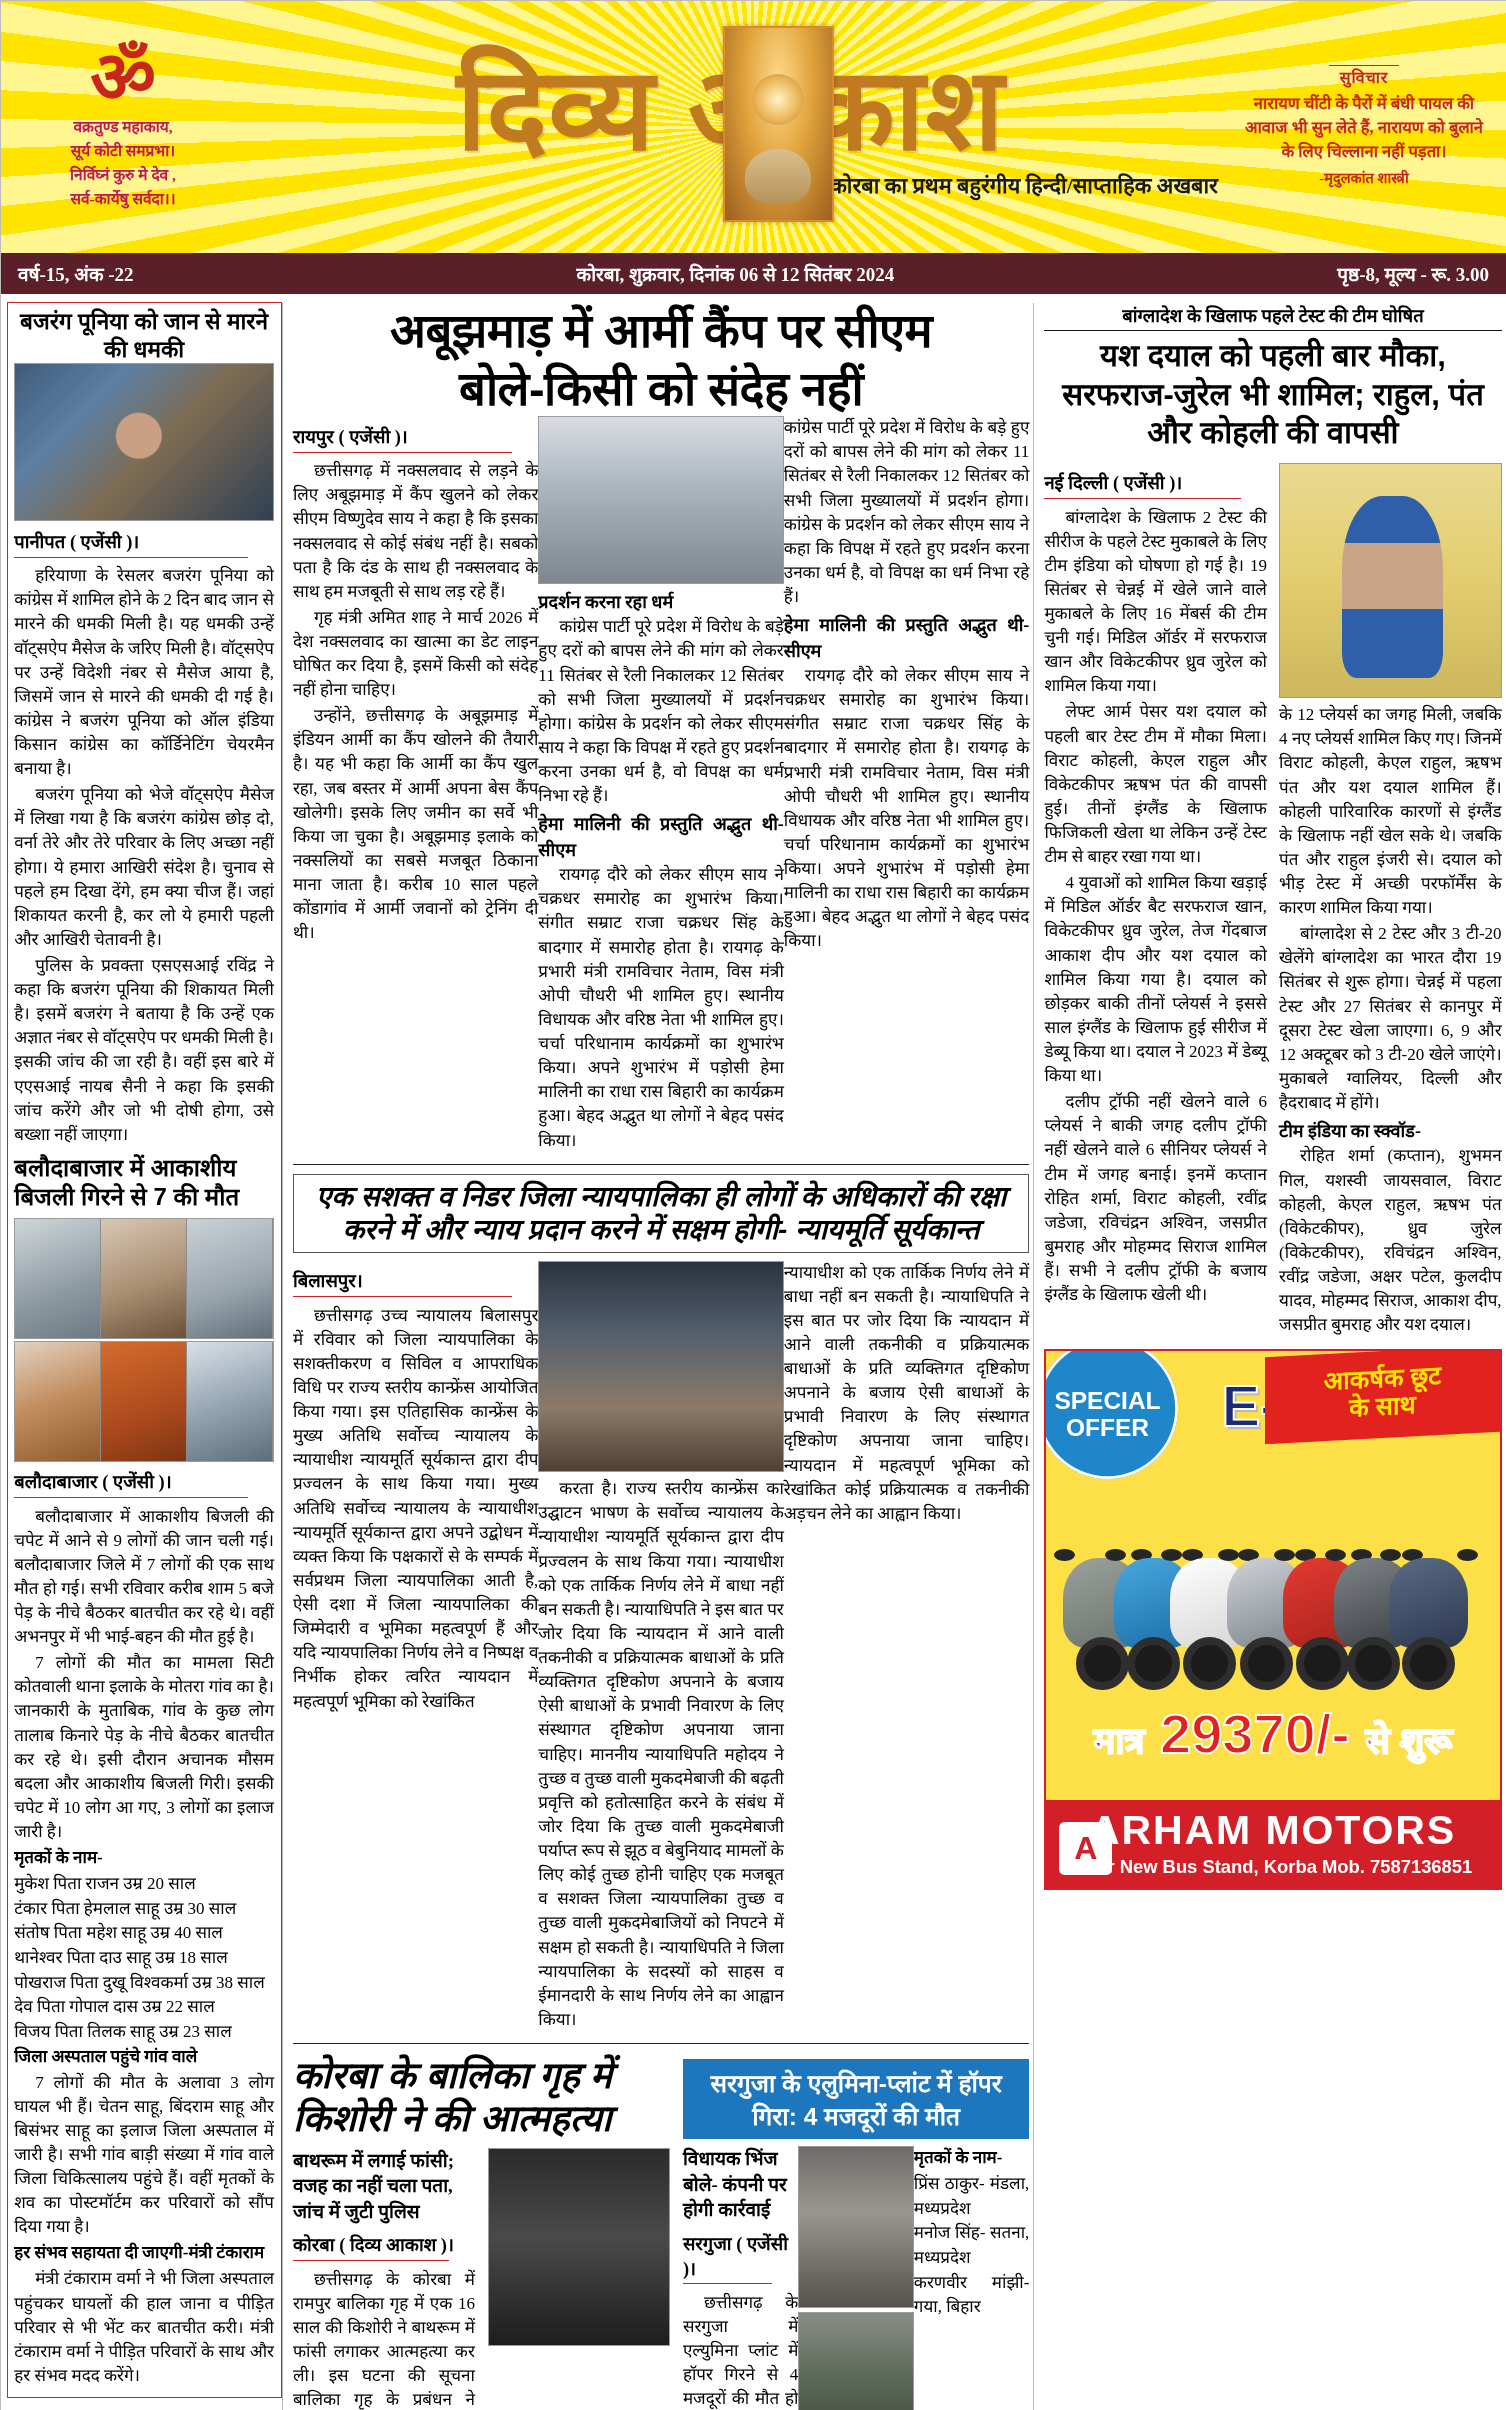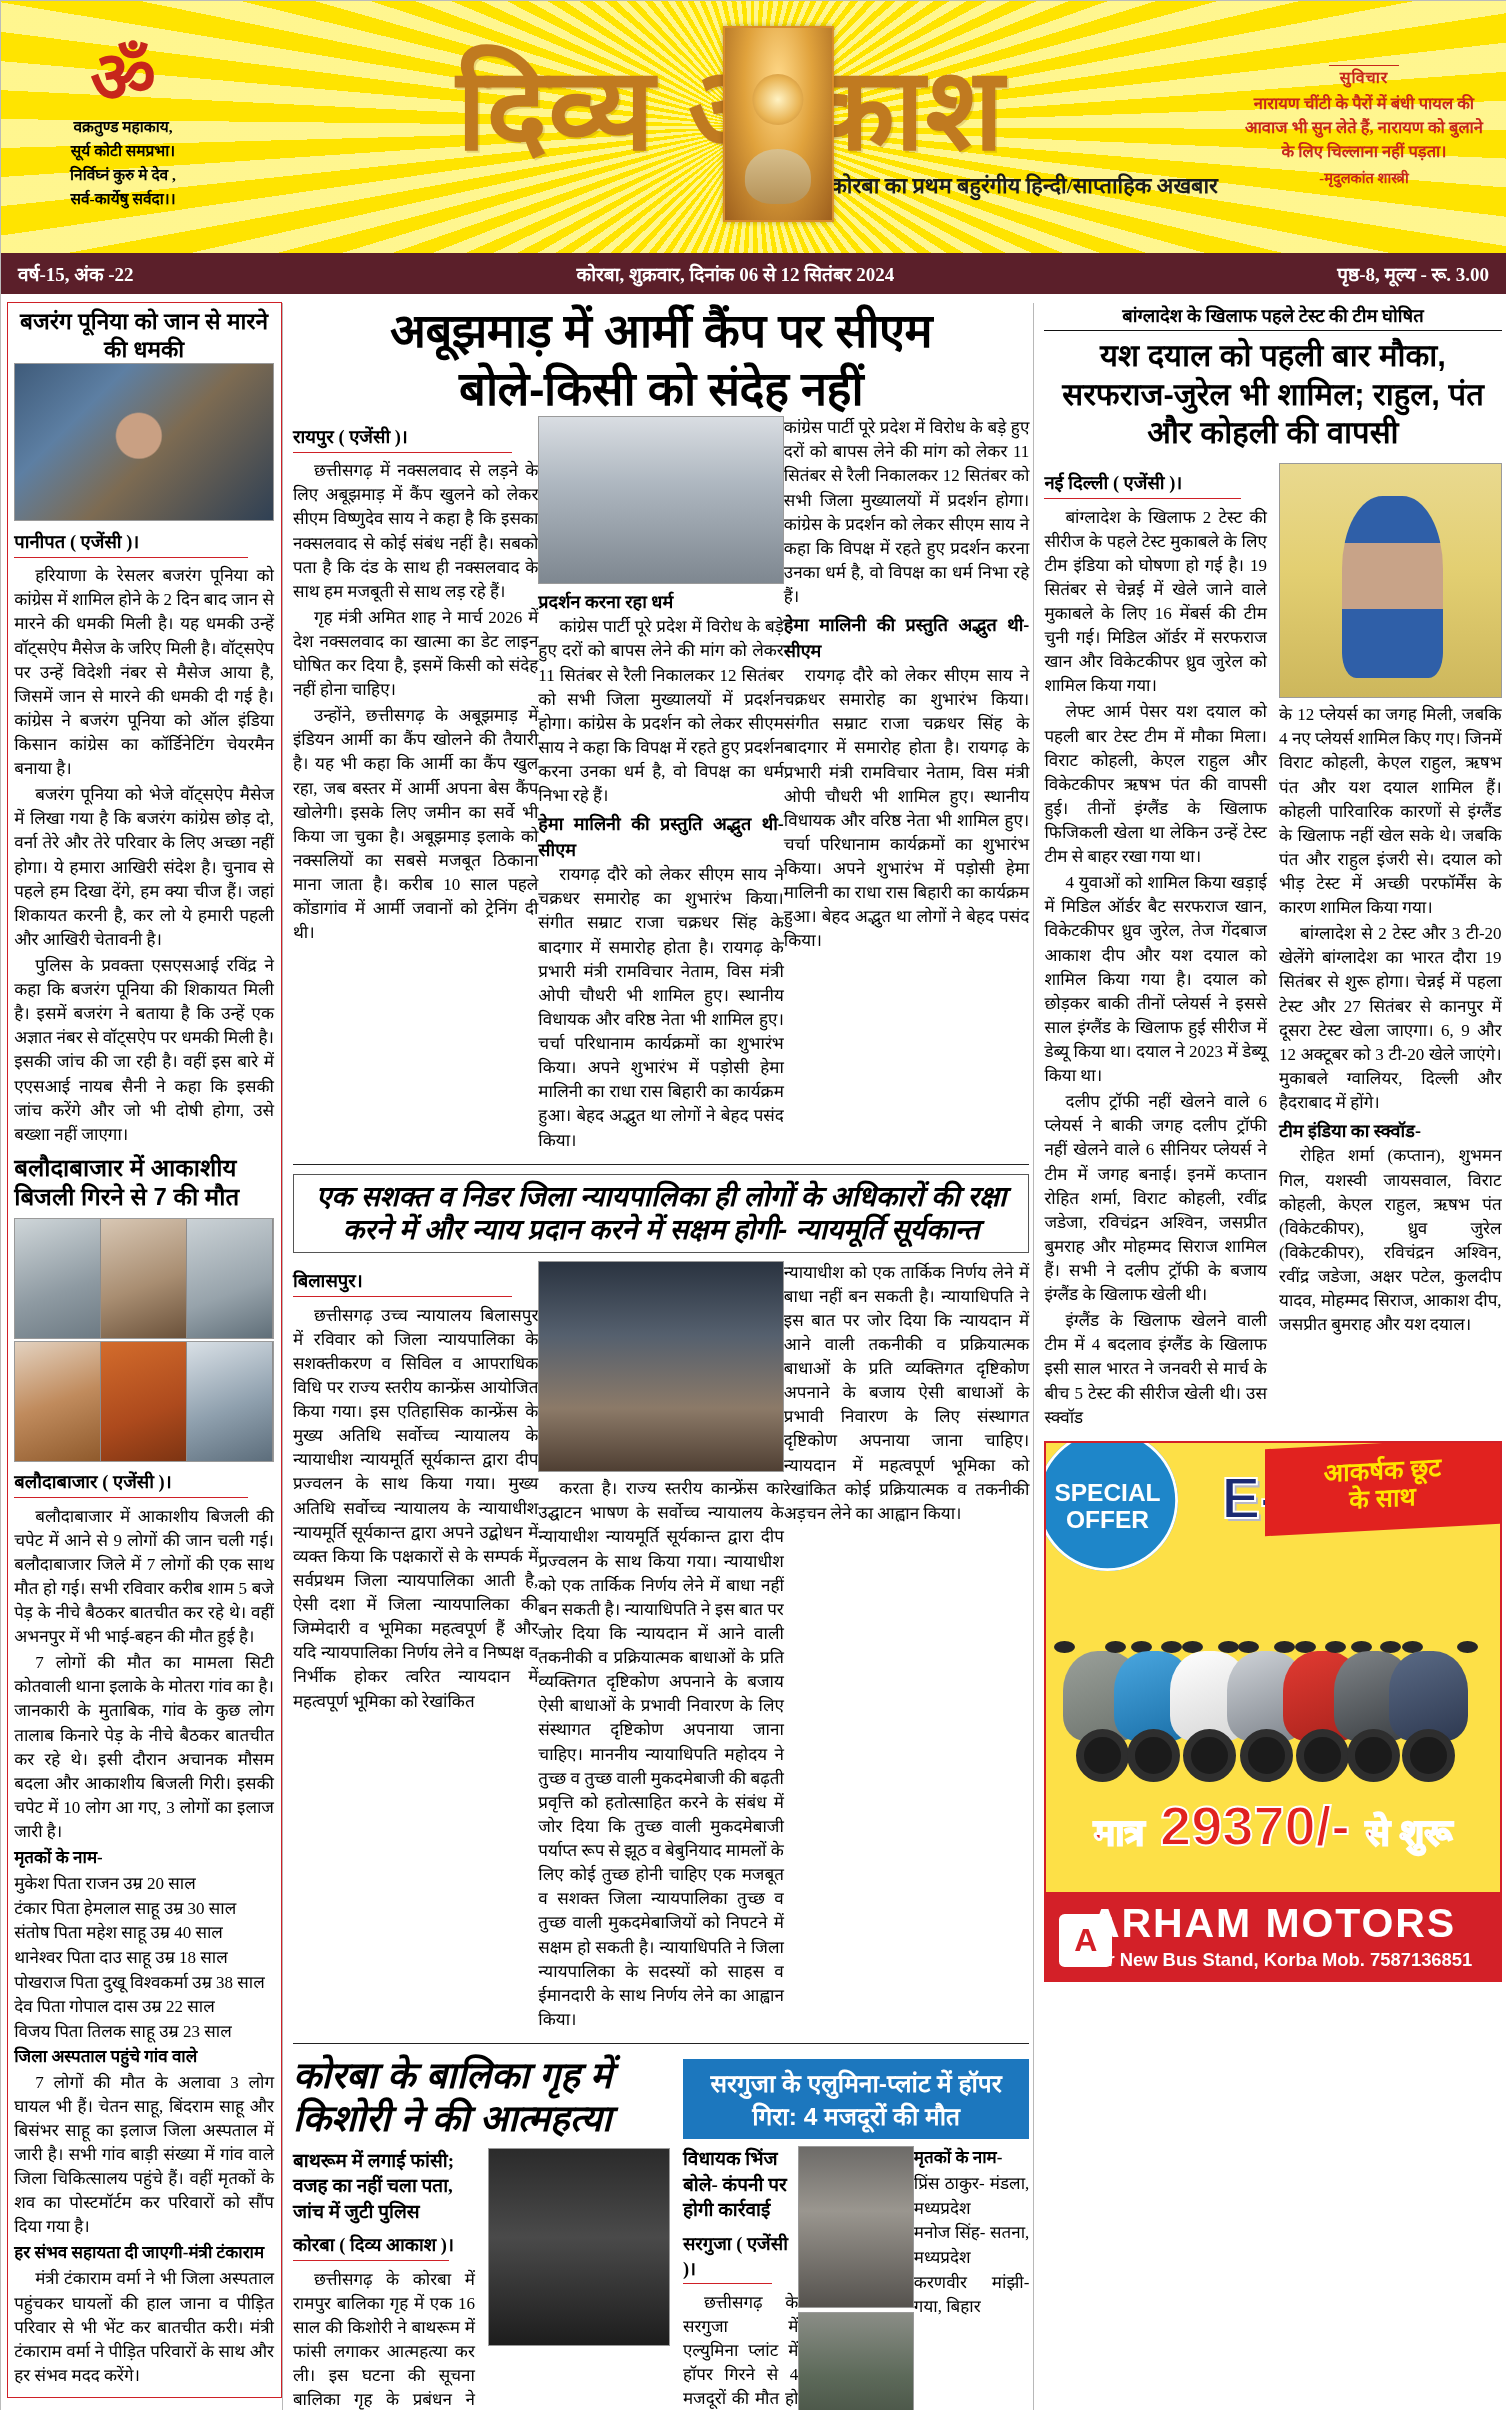"वक्रतुण्ड महाकाय," .shloka { color: #000000 -> #be185d }
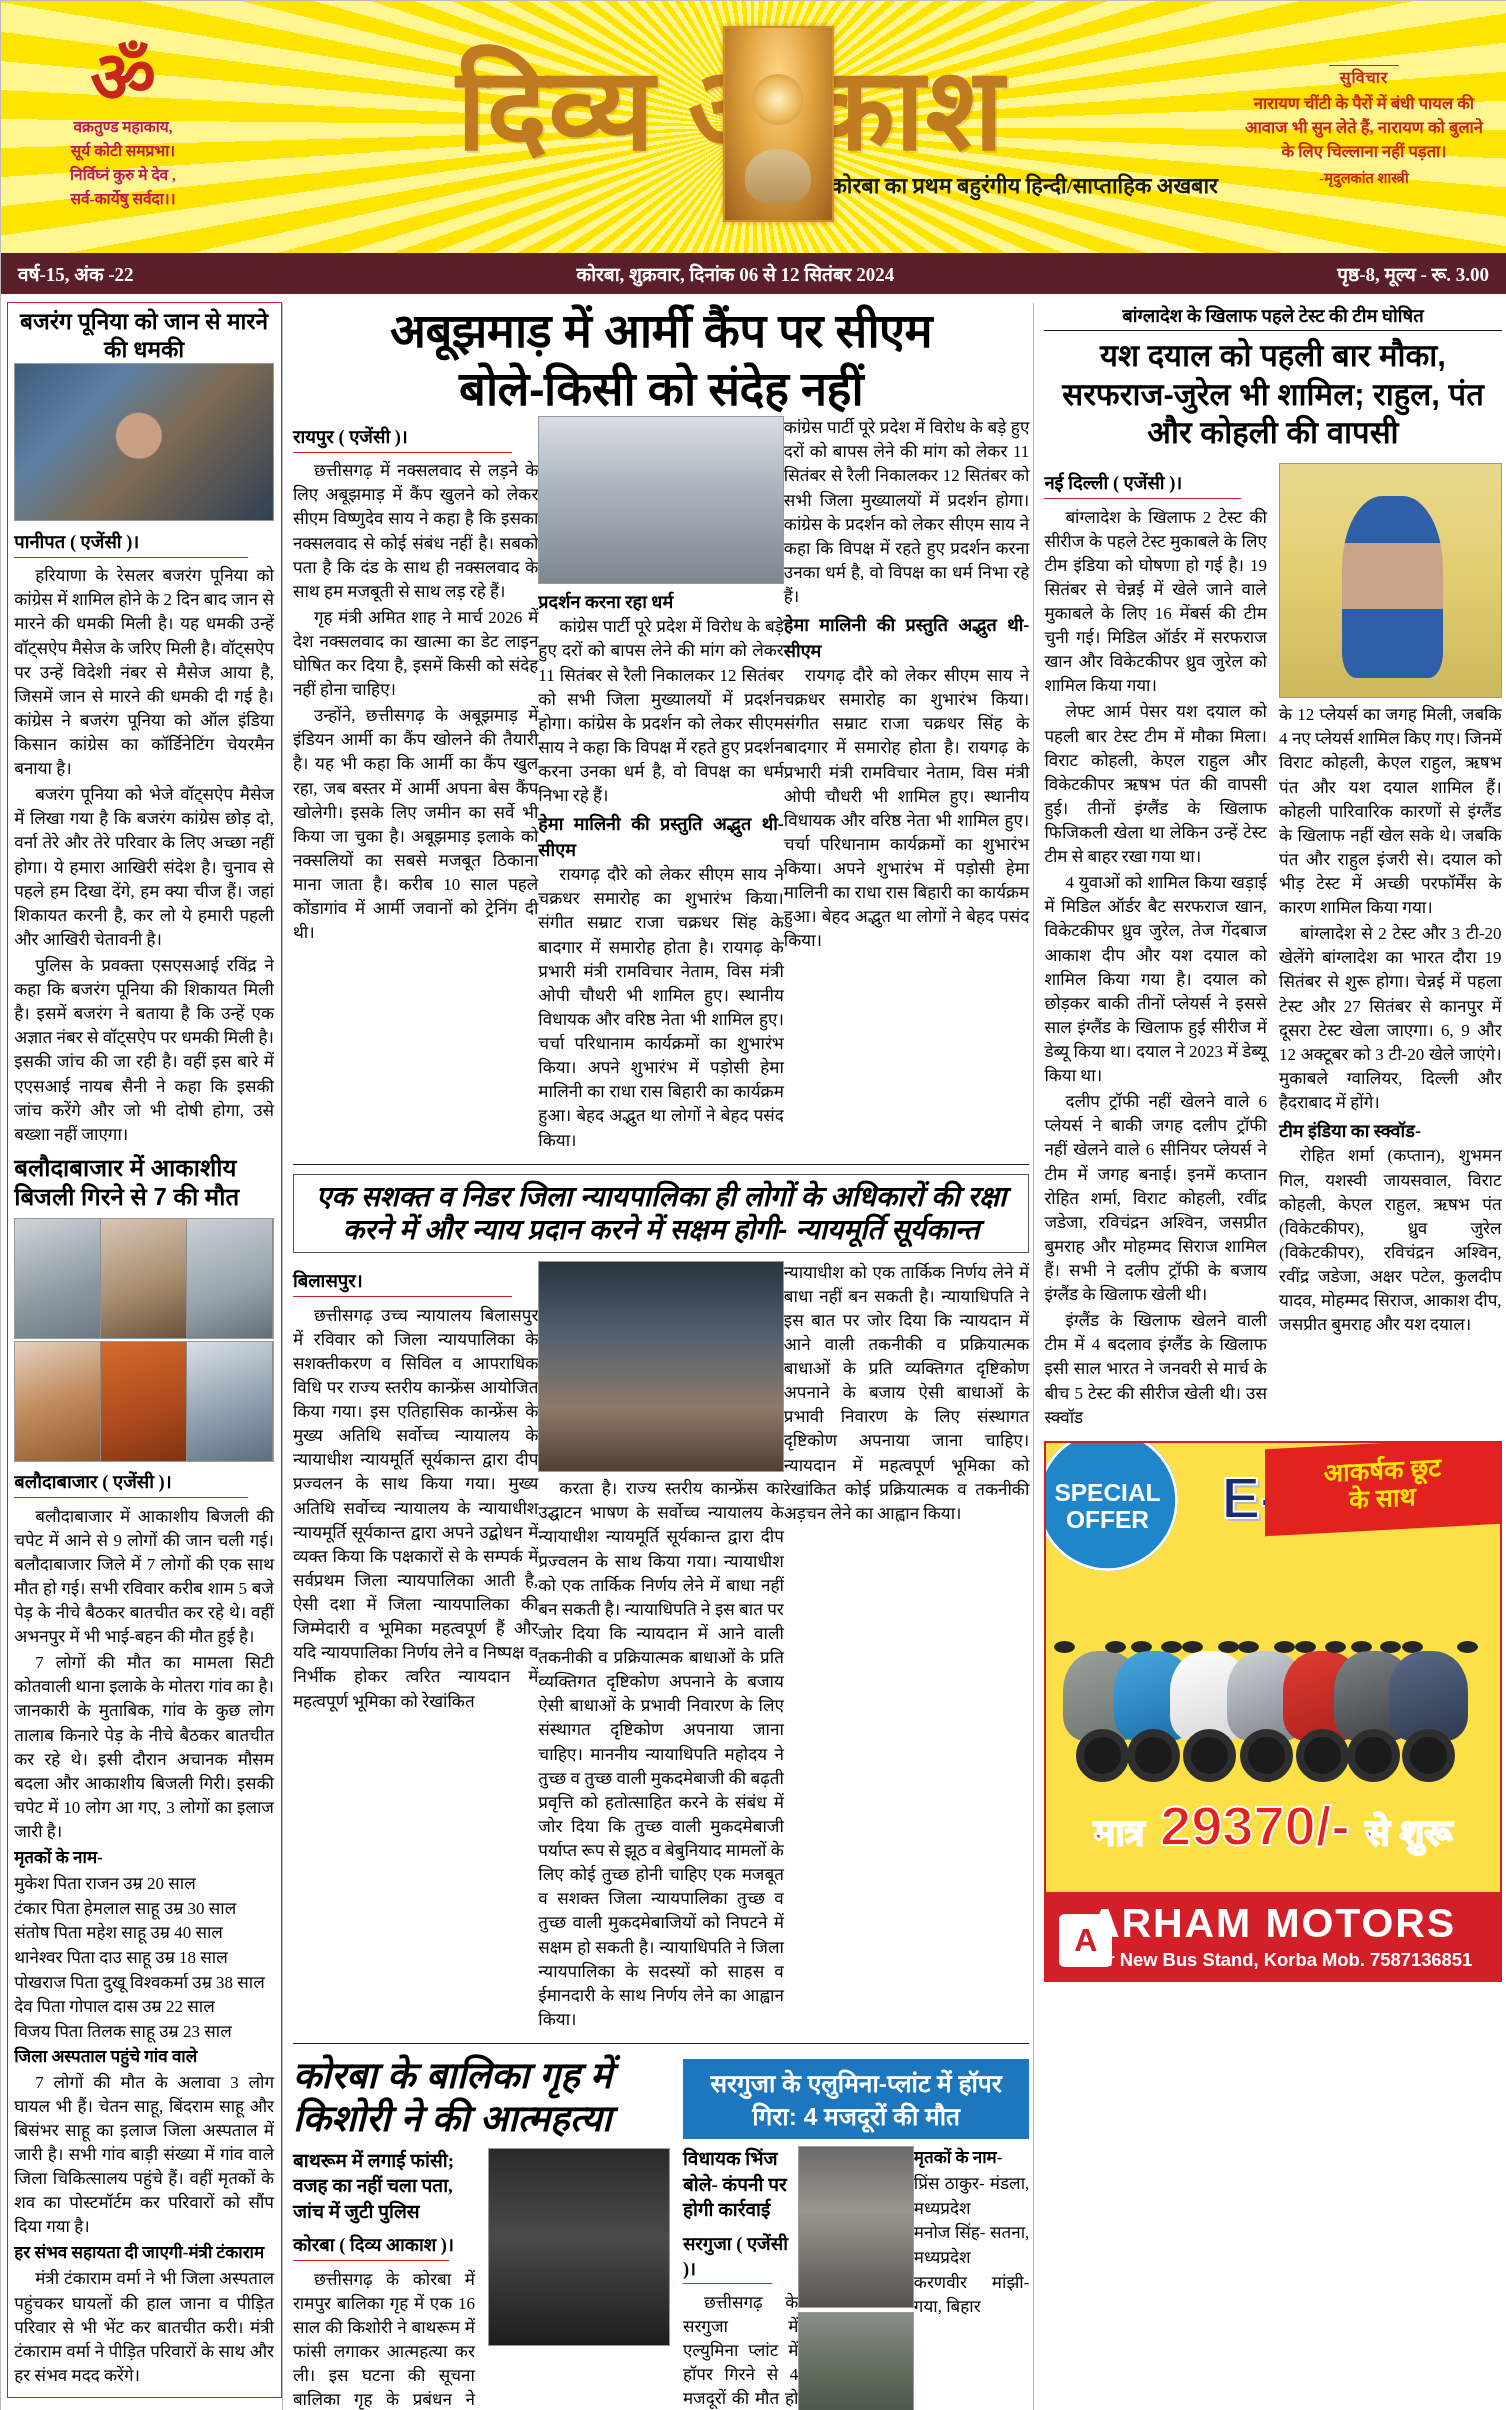"इंग्लैंड के खिलाफ खेलने वाली" p { html: <p>इंग्लैंड के खिलाफ खेलने वाली टीम में 4 बदलाव इंग्लैंड के खिलाफ इसी साल भारत ने जनवरी से मार्च के बीच 5 टेस्ट की सीरीज खेली थी। उस स्क्वॉड</p> -> none }
